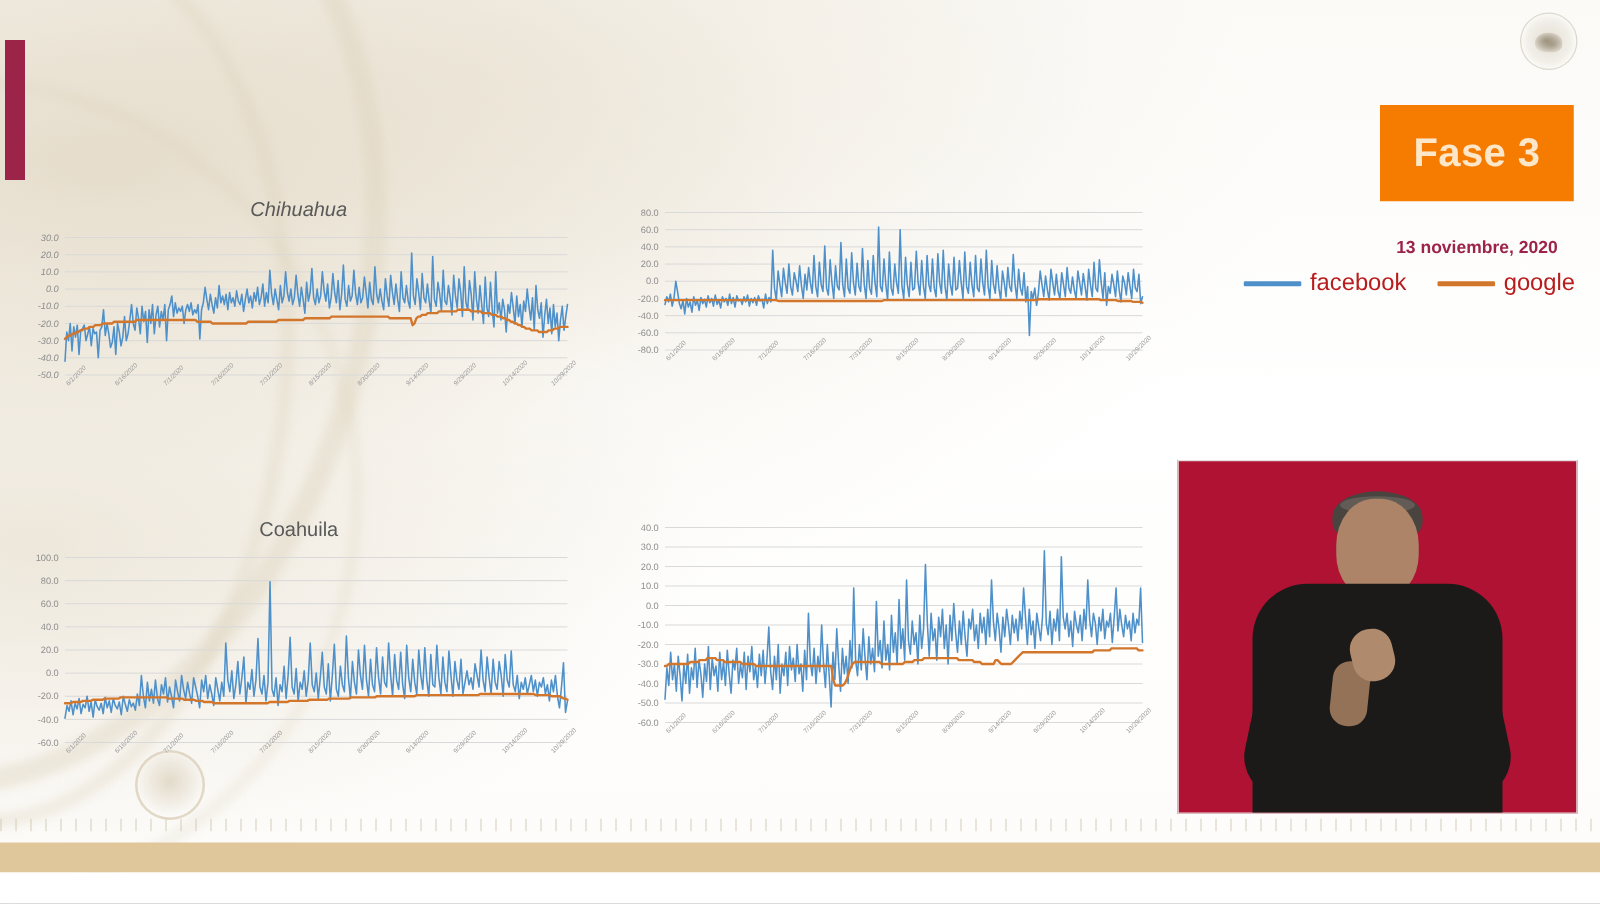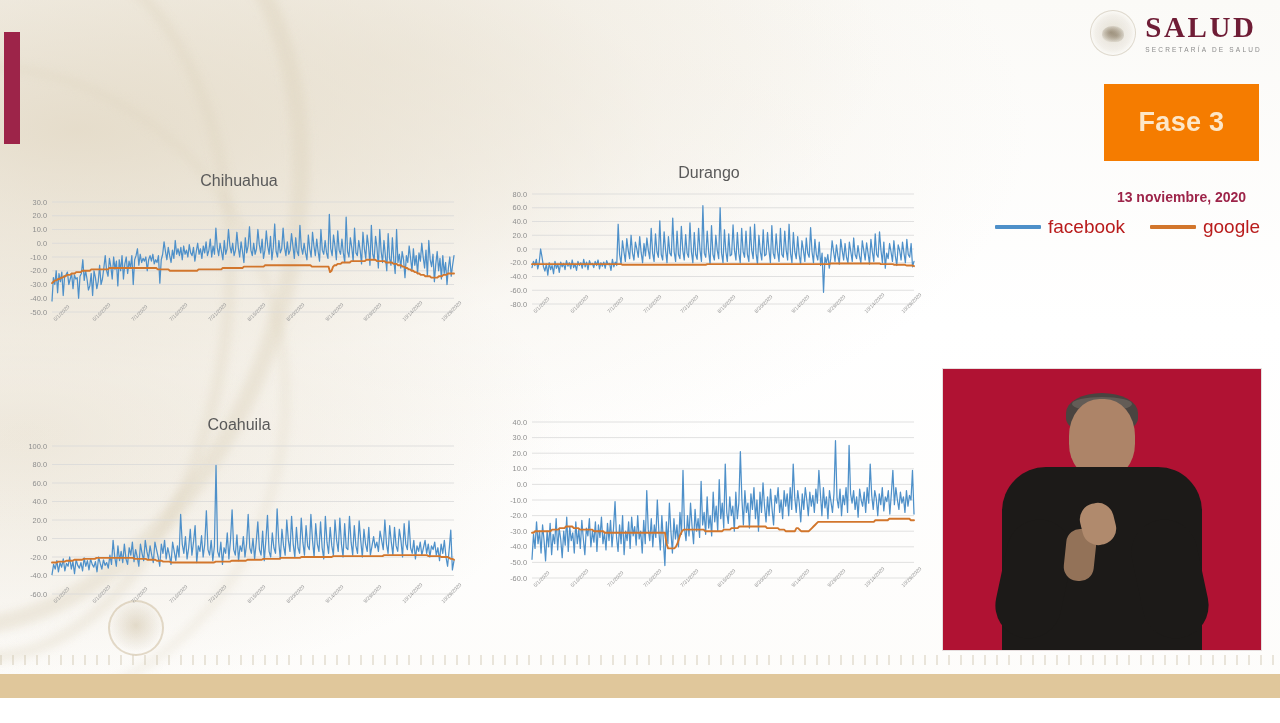"SALUD" div { html: <div> <div>SALUD</div> <div>SECRETARÍA DE SALUD</div> </div> -> none }
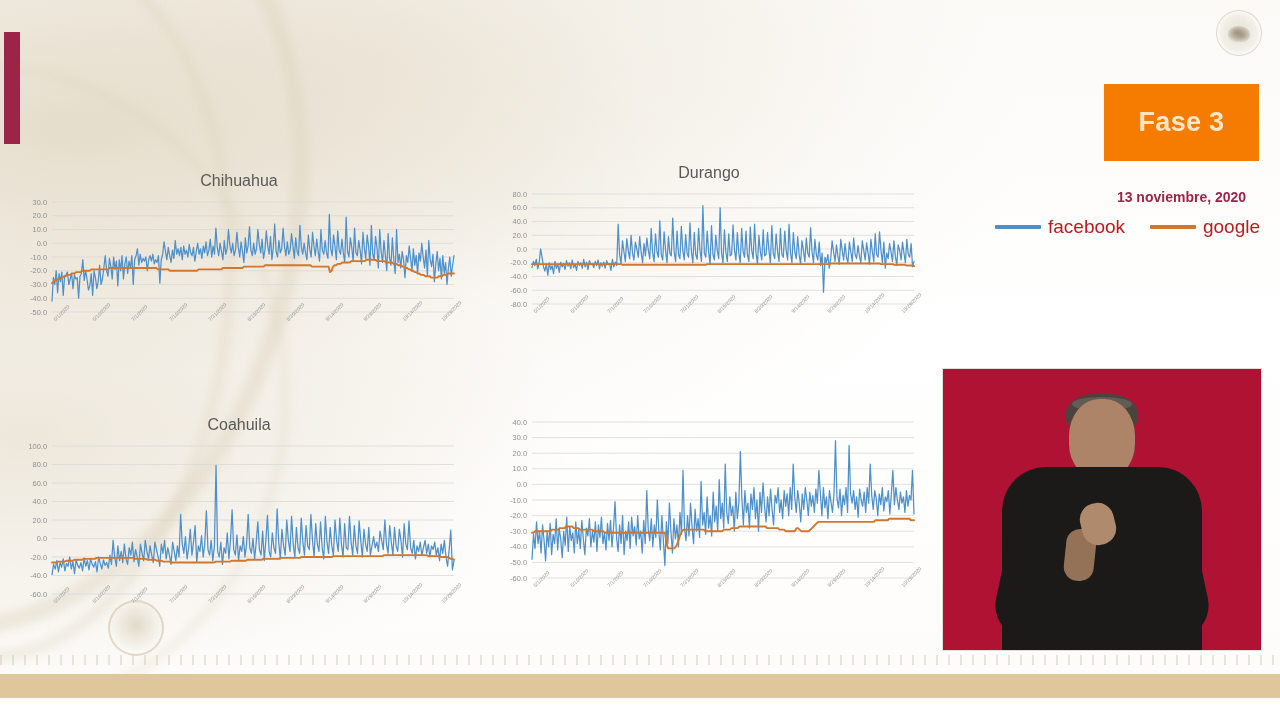"Fase 3" .fase-label { font-size: 27px -> 32px }
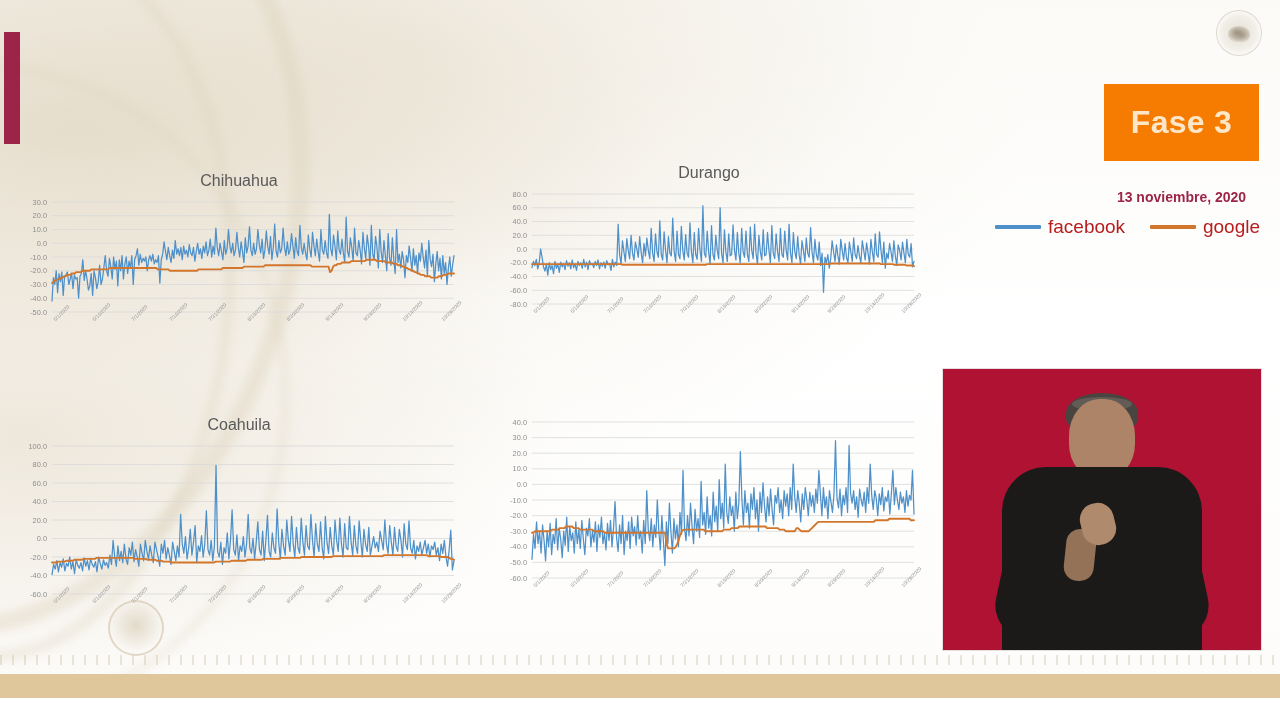"Chihuahua" .chart.c0 { font-style: none -> italic; top: 12px -> 0 }
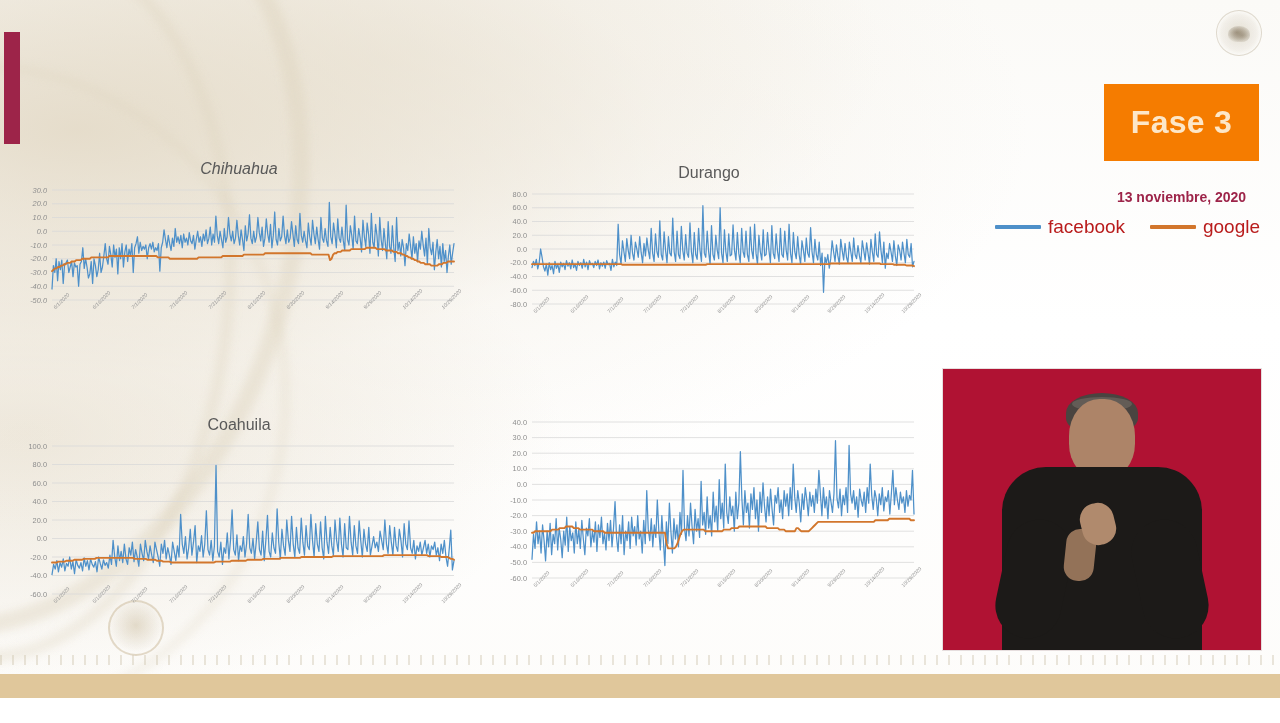"Durango" div.chart-title { html: <div>Durango</div> -> none }
